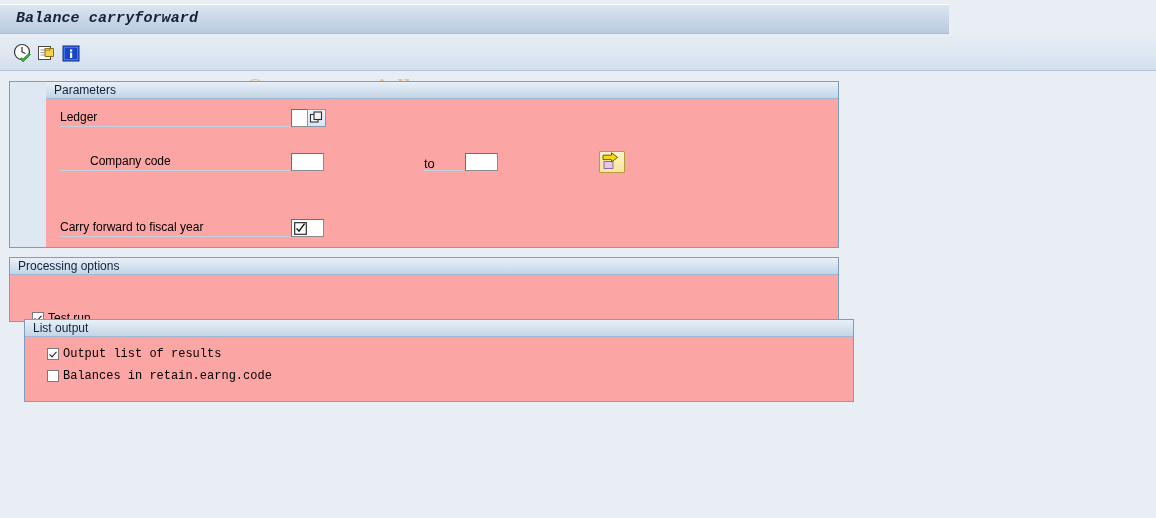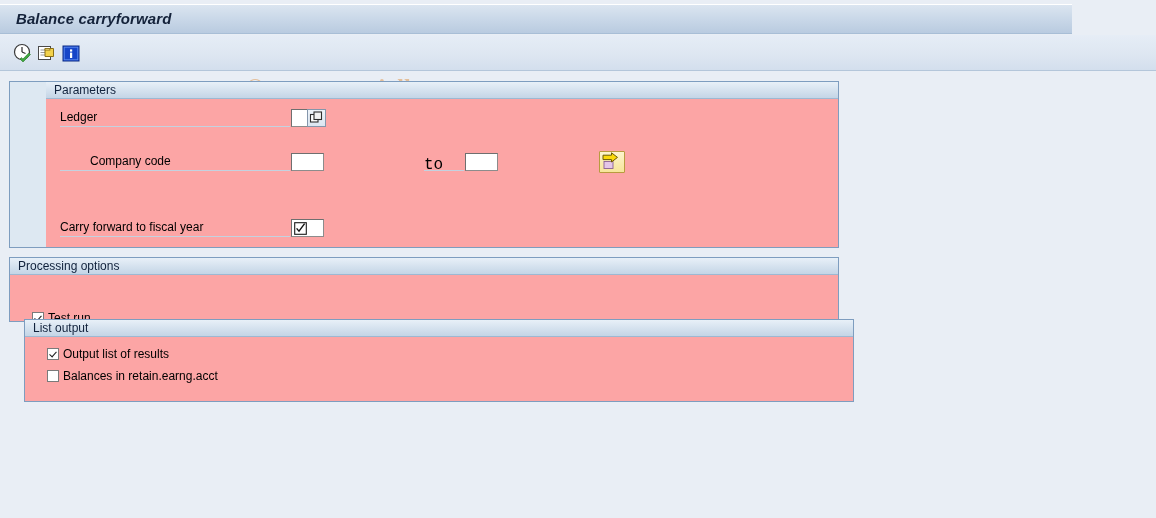"Balance carryforward" #titlebar { font-family: none -> Liberation Mono, monospace; width: 1072px -> 949px }
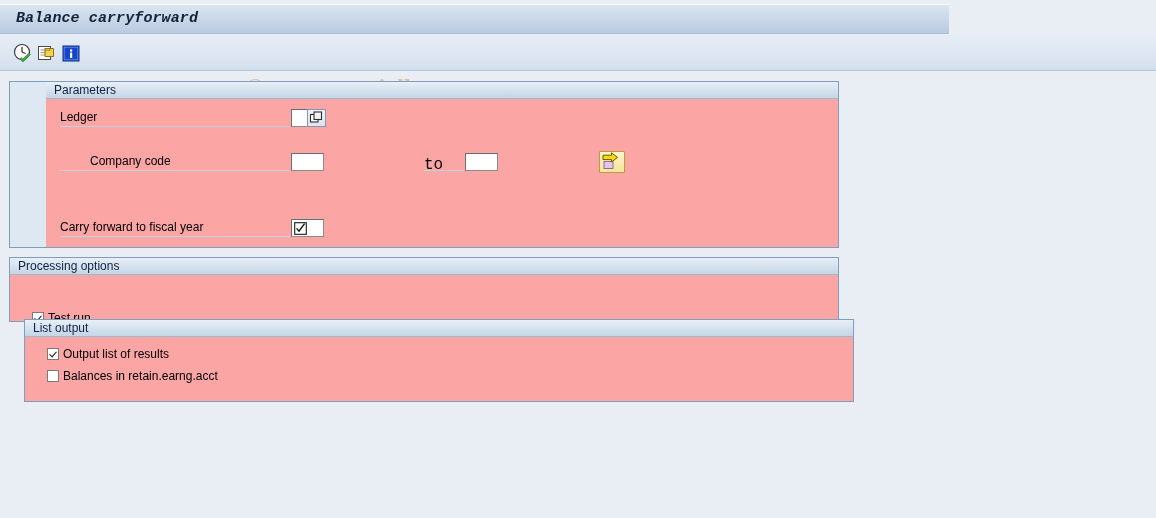"to" .to-text { font-family: Liberation Mono, monospace -> none; font-size: 16px -> 13px }
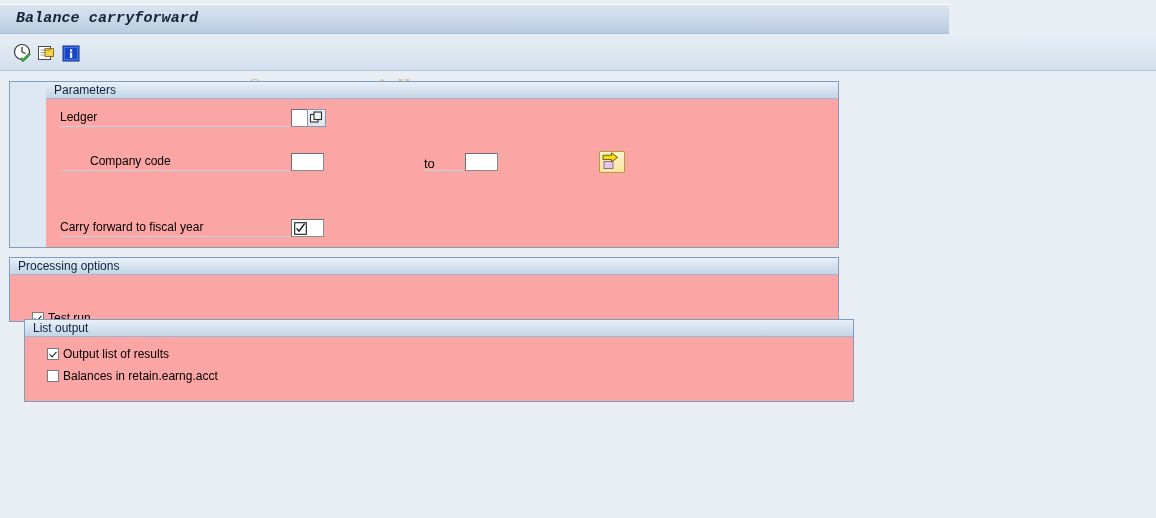"Output list of results" #panel-listoutput .panel-body { font-family: none -> Liberation Mono, monospace }
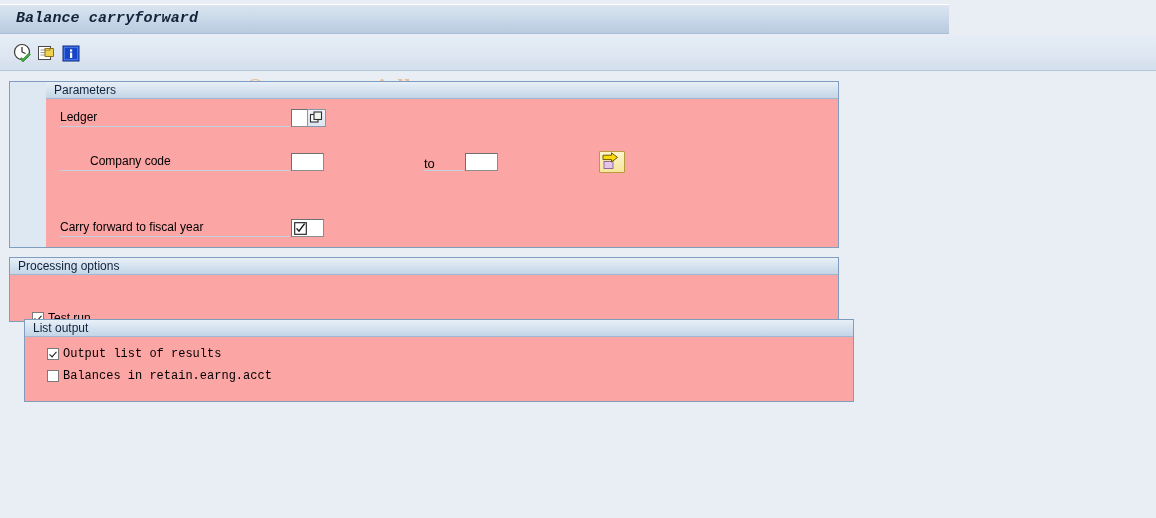"Balances in retain.earng.acct" span.cb-label { text: retain.earng.acct -> retain.earng.code }
